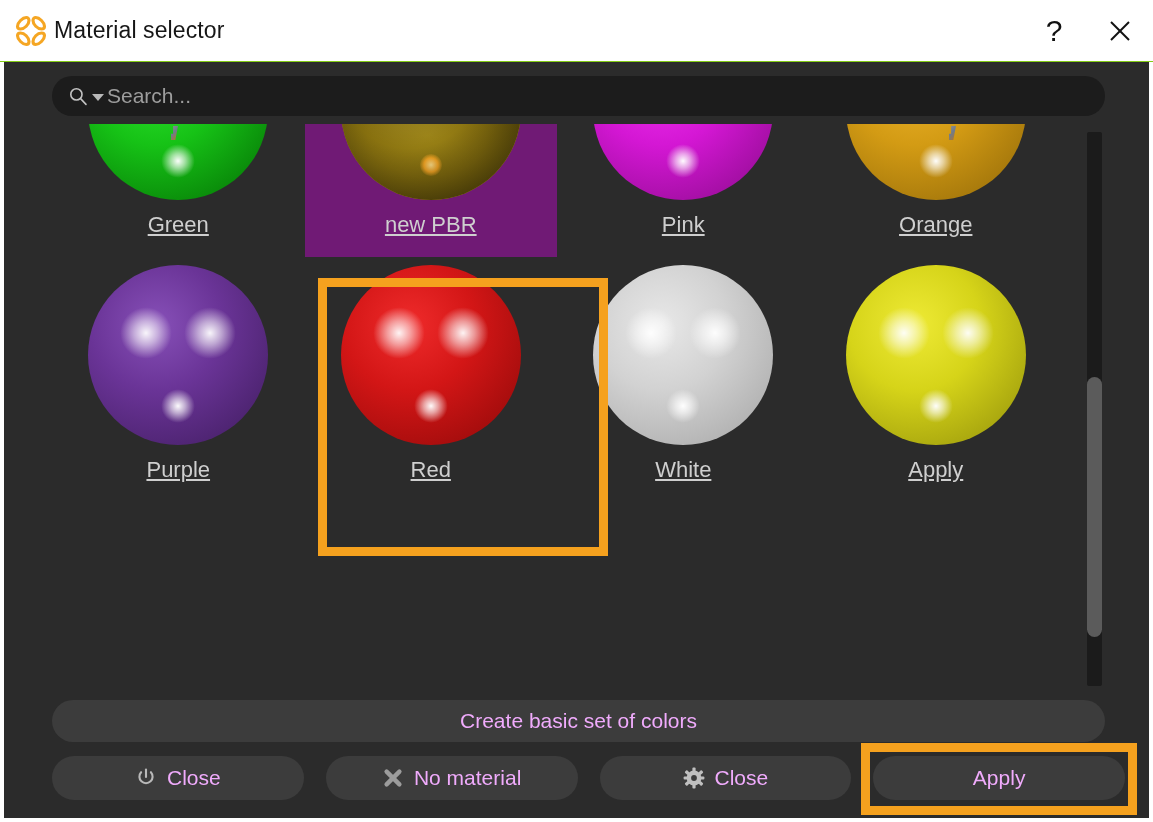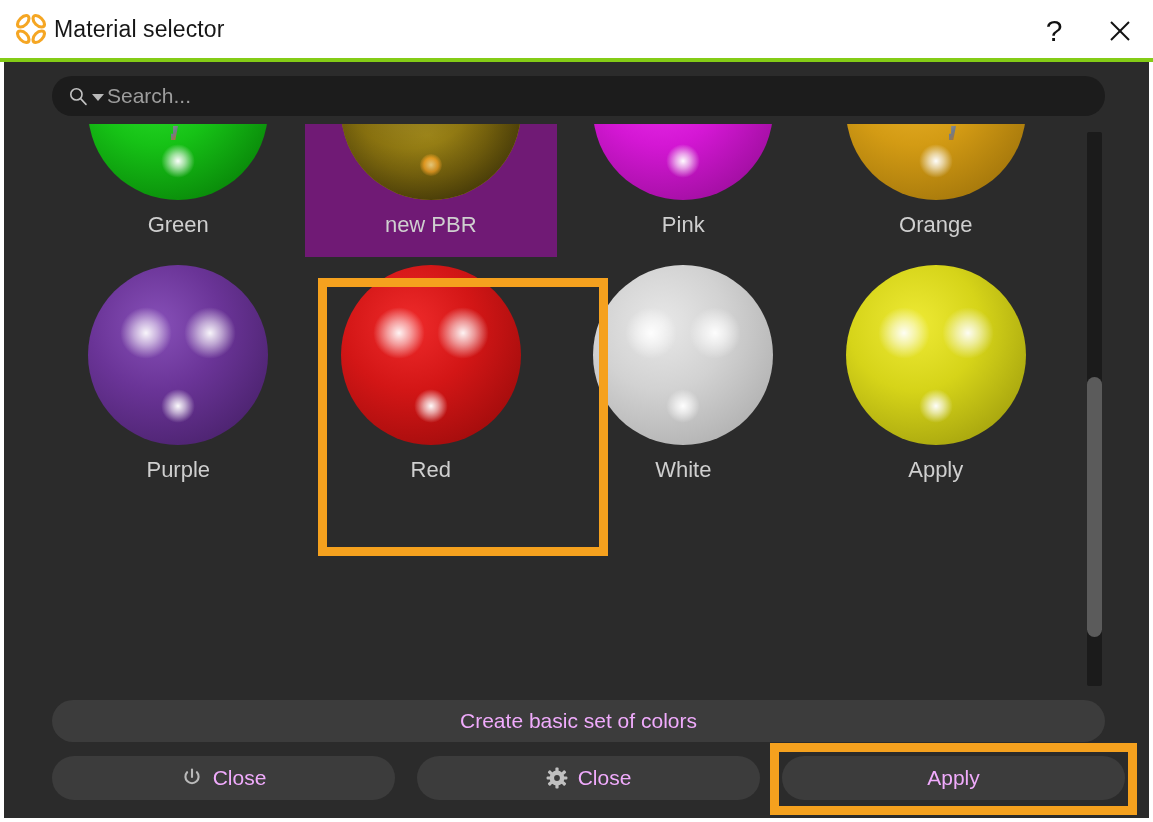"Material selector" #titlebar { border-bottom: 4px solid #84cc16 -> 1px solid #84cc16 }
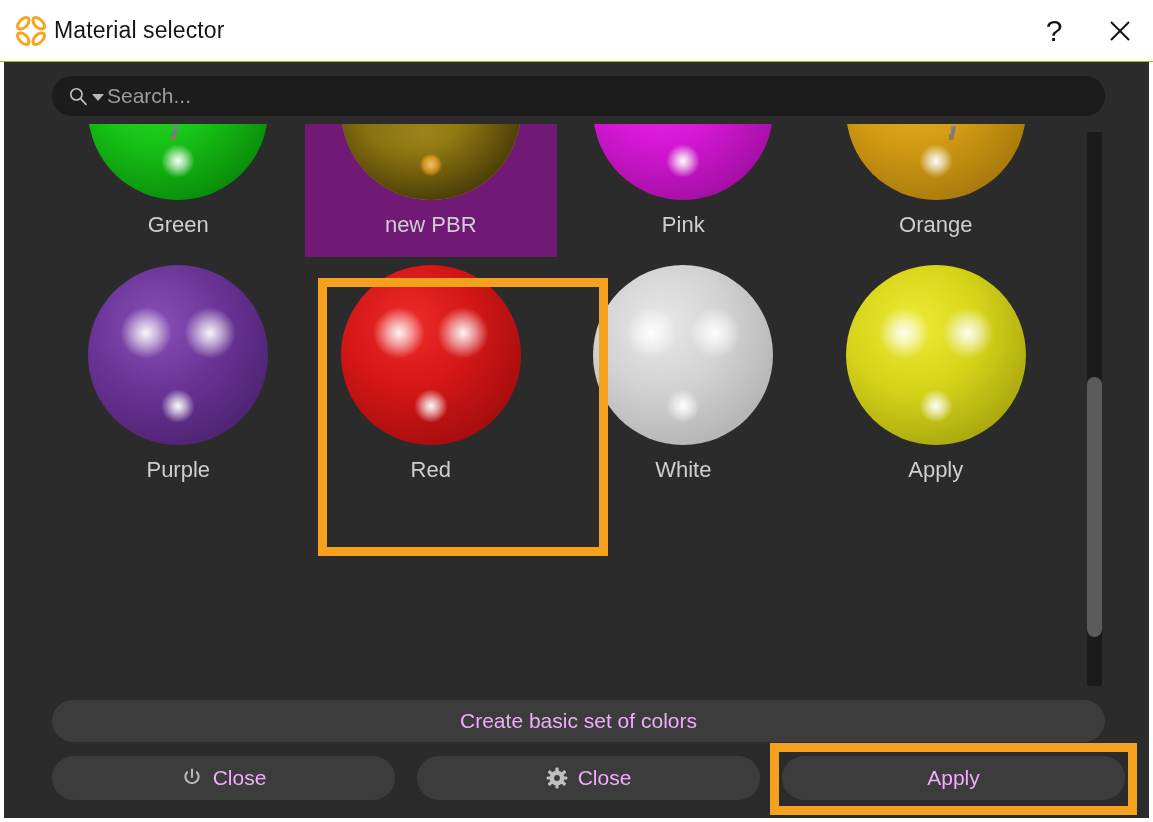"Green" .mat-label { text-decoration: none -> underline }
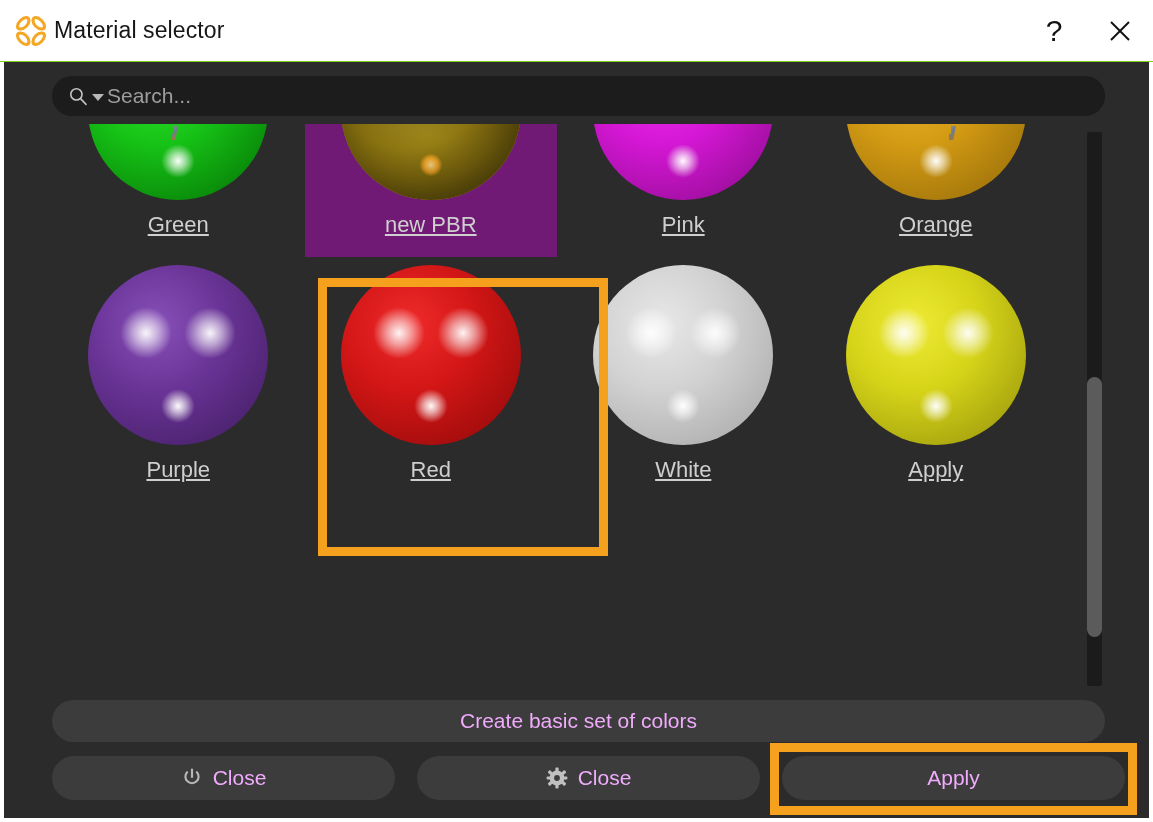"No material" button.btn { html: none -> <button> <span> <svg> <path></path> </svg> </span> <span>No material</span> </button> }
